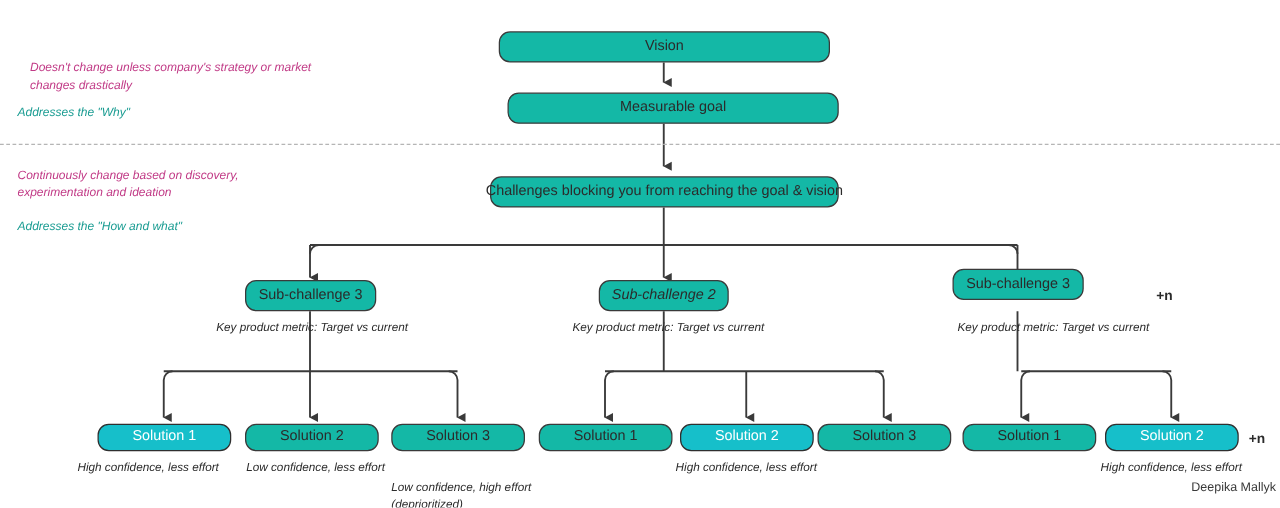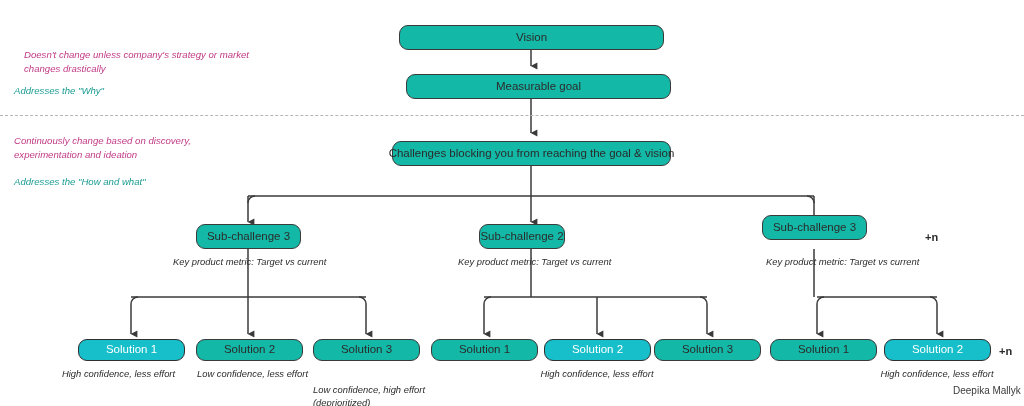"Sub-challenge 2" div.node { font-style: none -> italic; width: 86px -> 104px }
